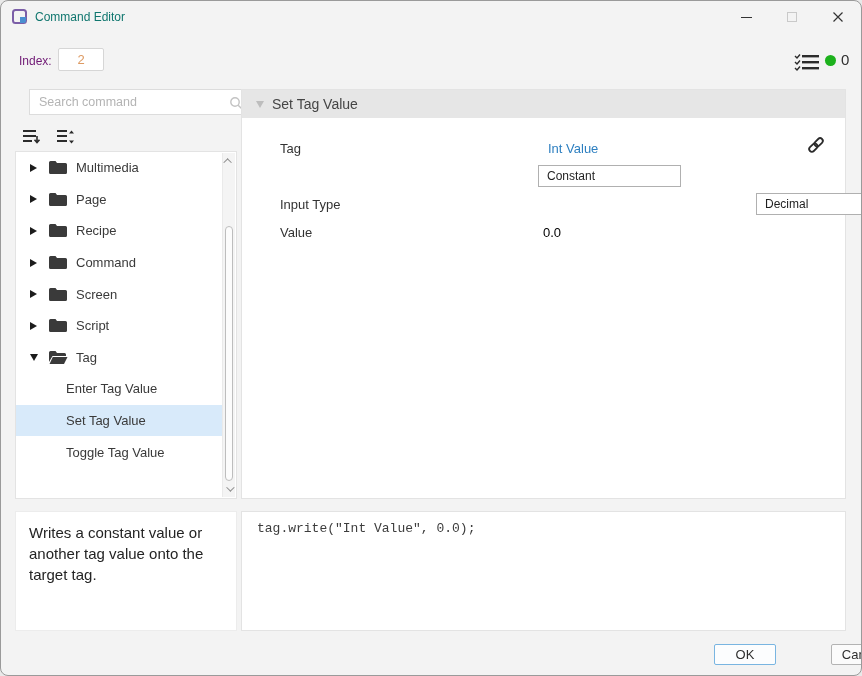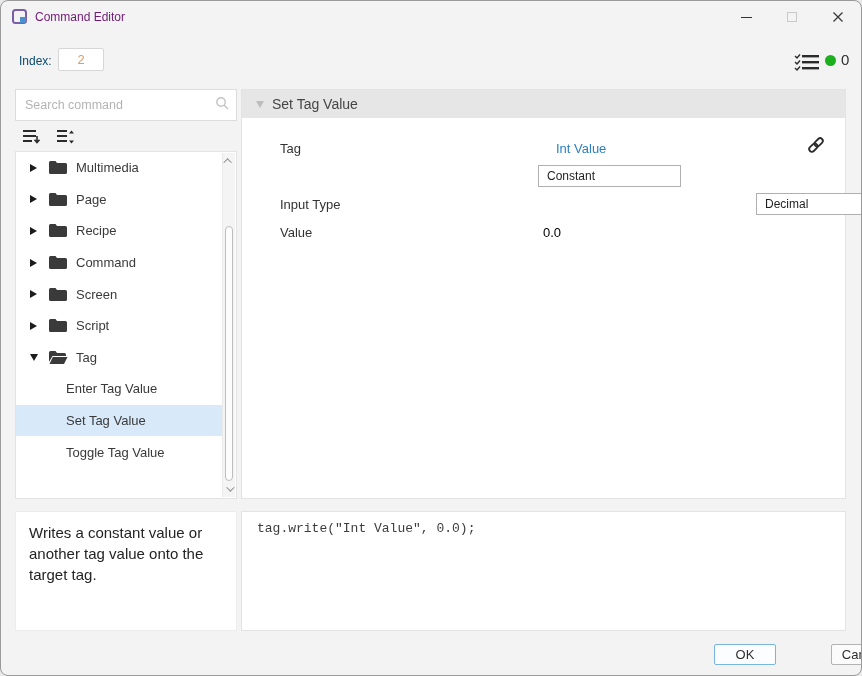"Command Editor" .title-text { color: #701a75 -> #0f766e }
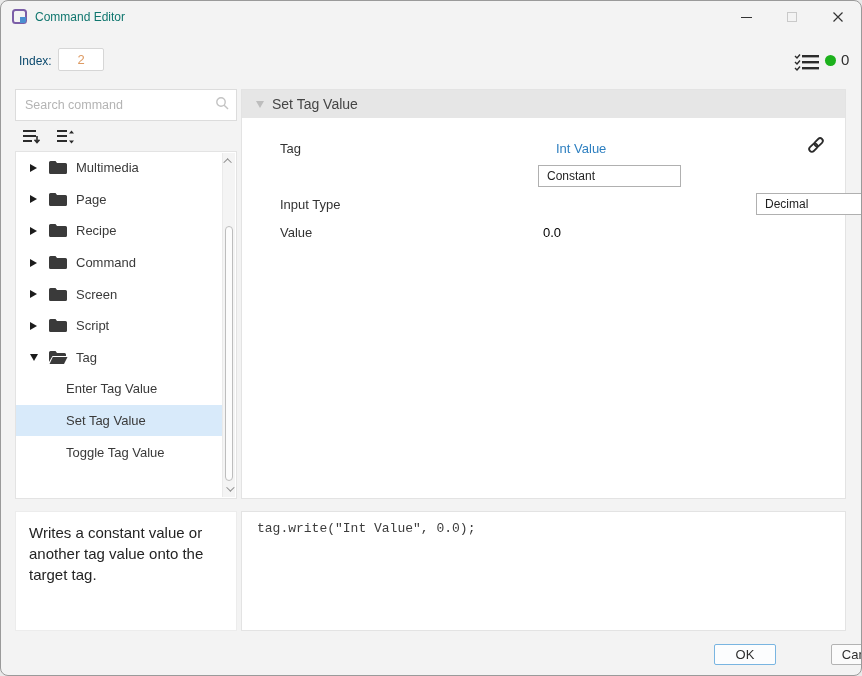"Index:" .index-label { color: #0c4a6e -> #701a75 }
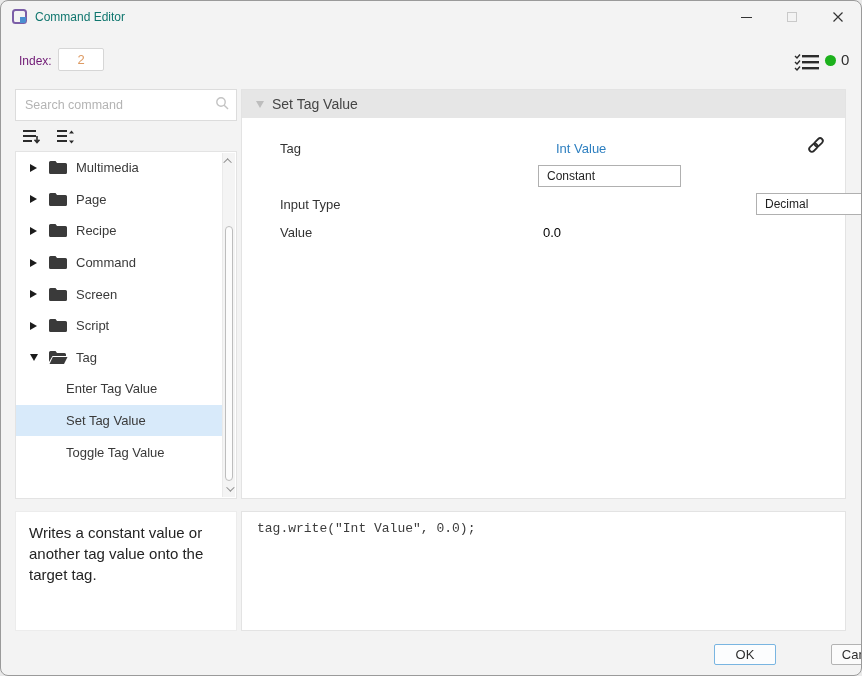"Search command" .search-box { height: 32px -> 26px; left: 14px -> 28px }
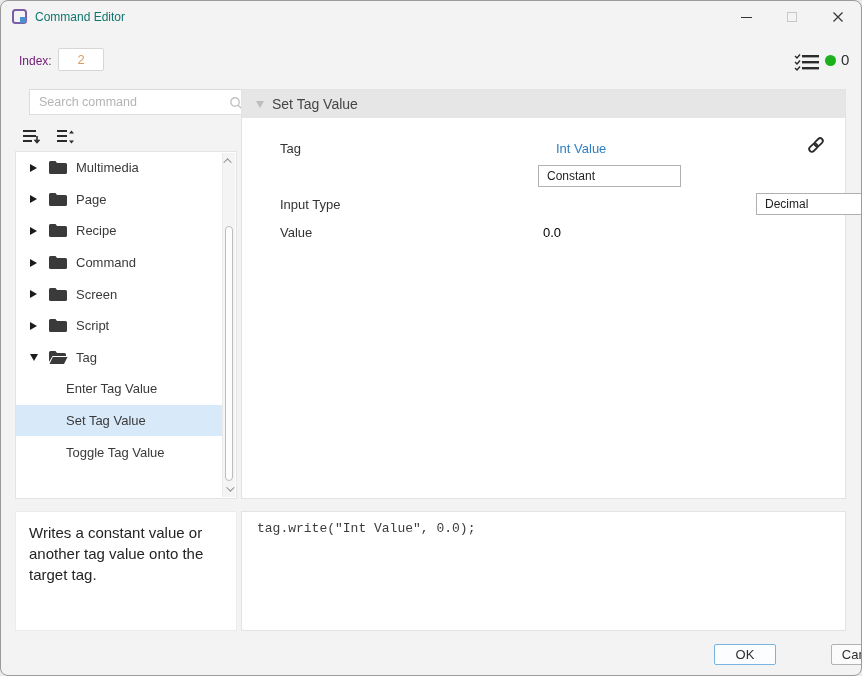"Int Value" .link-val { margin-left: 18px -> 10px }
